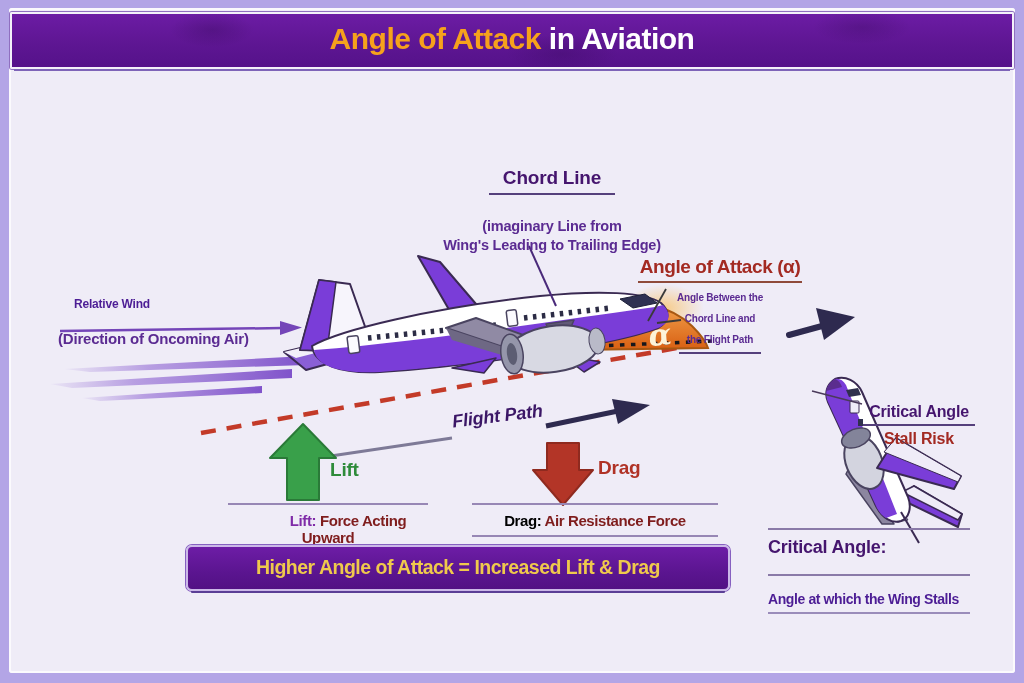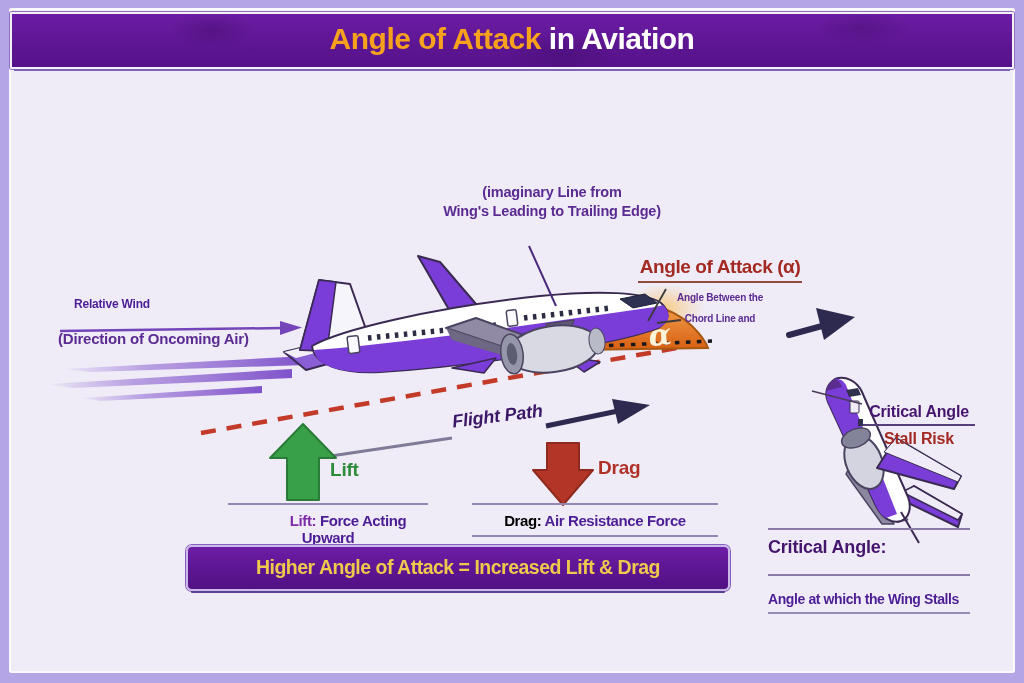"Chord Line" span.cl-heading { html: none -> <span>Chord Line</span> }
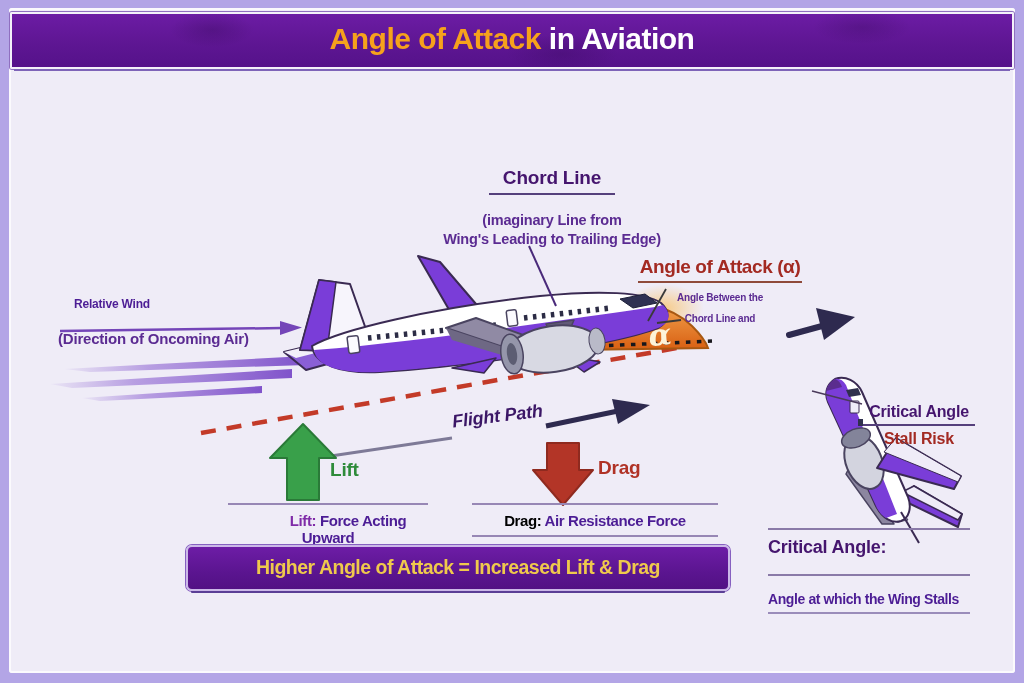"(imaginary Line from" .cl-sub.first { margin-top: 16px -> 22px }
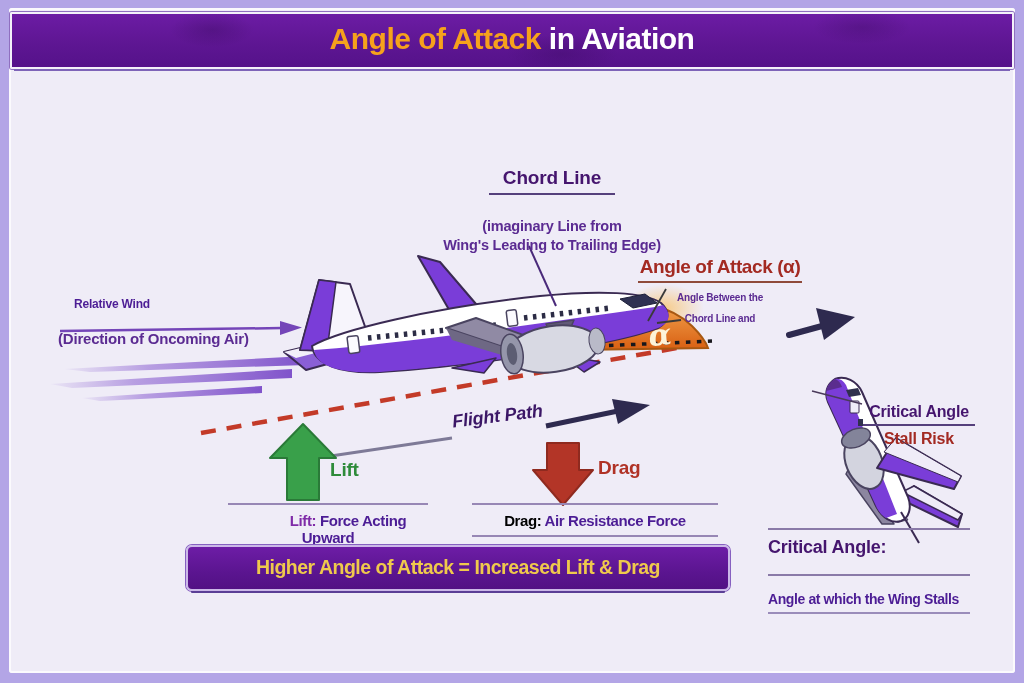"the Flight Path" div.aoa-line { html: none -> <div><span>the Flight Path</span></div> }
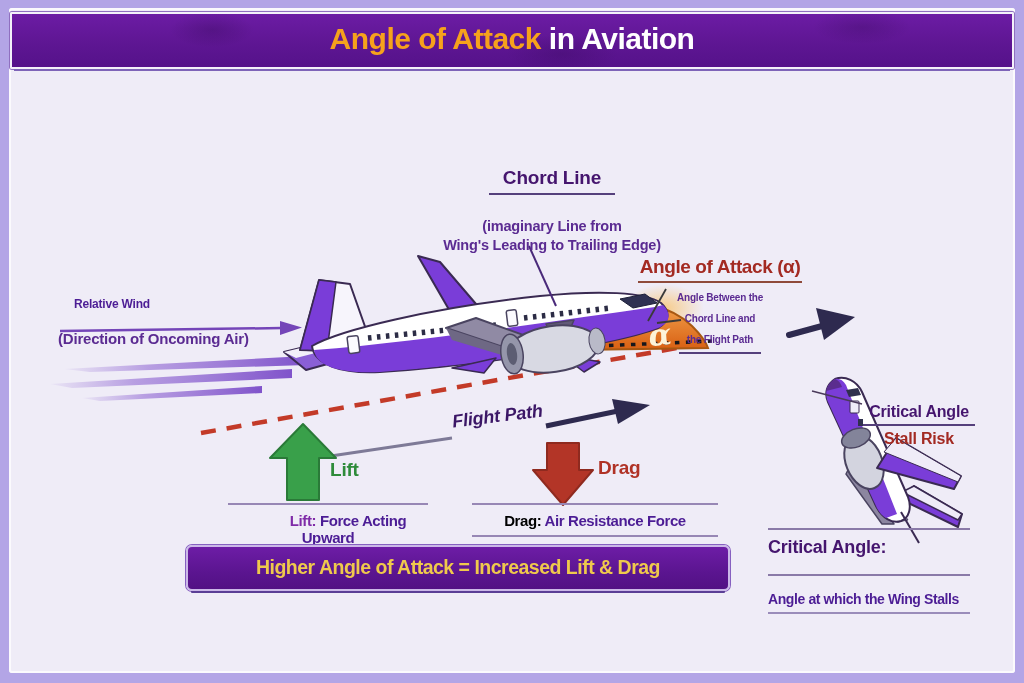"Force Acting Upward" .def-dark { color: #4c1d95 -> #7f1d1d }
